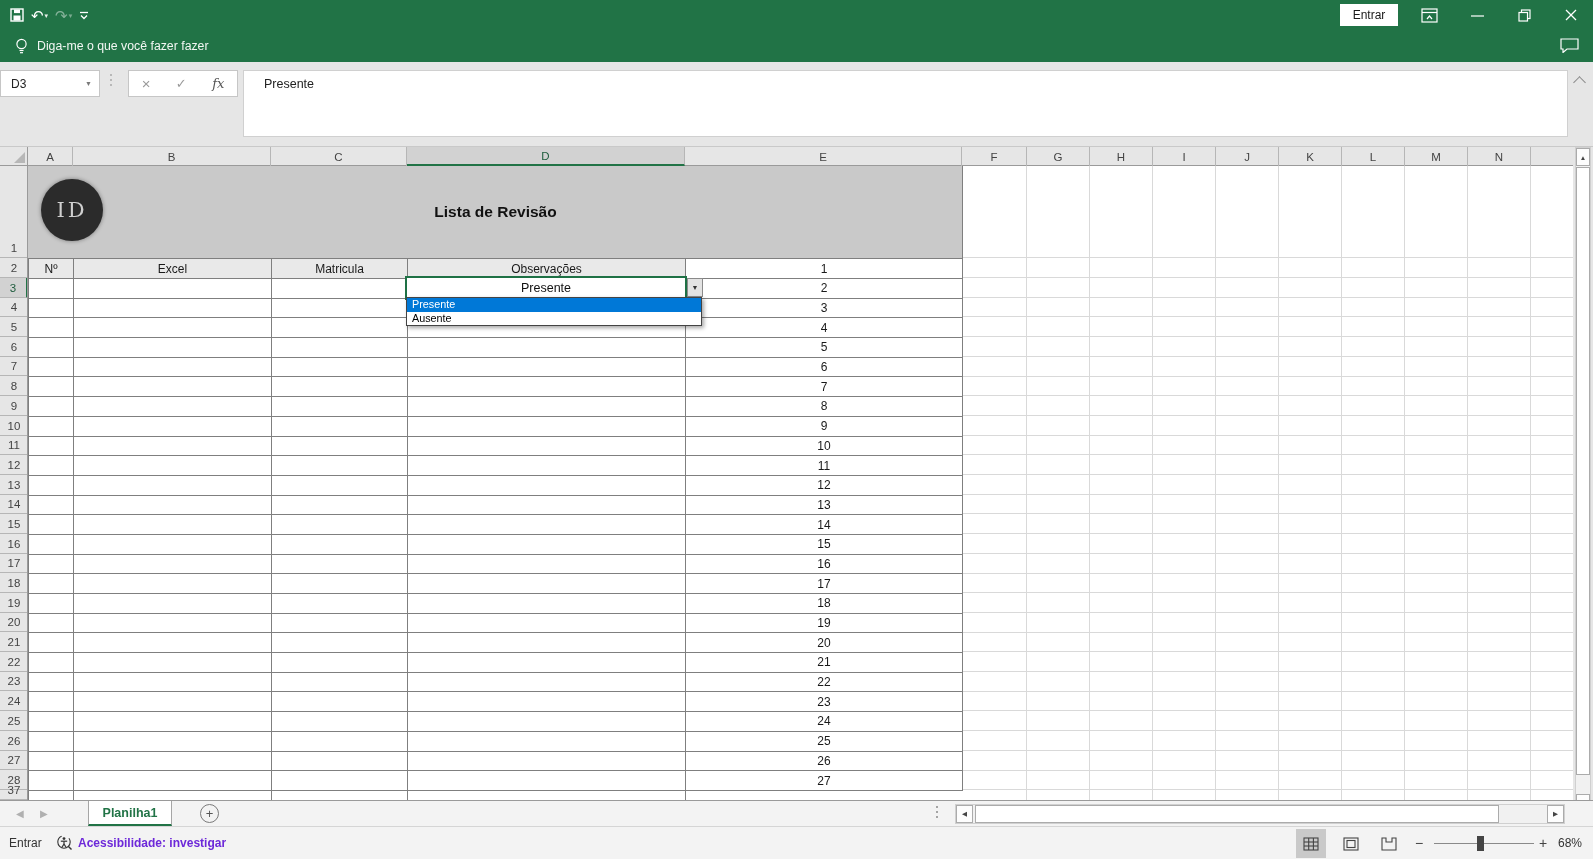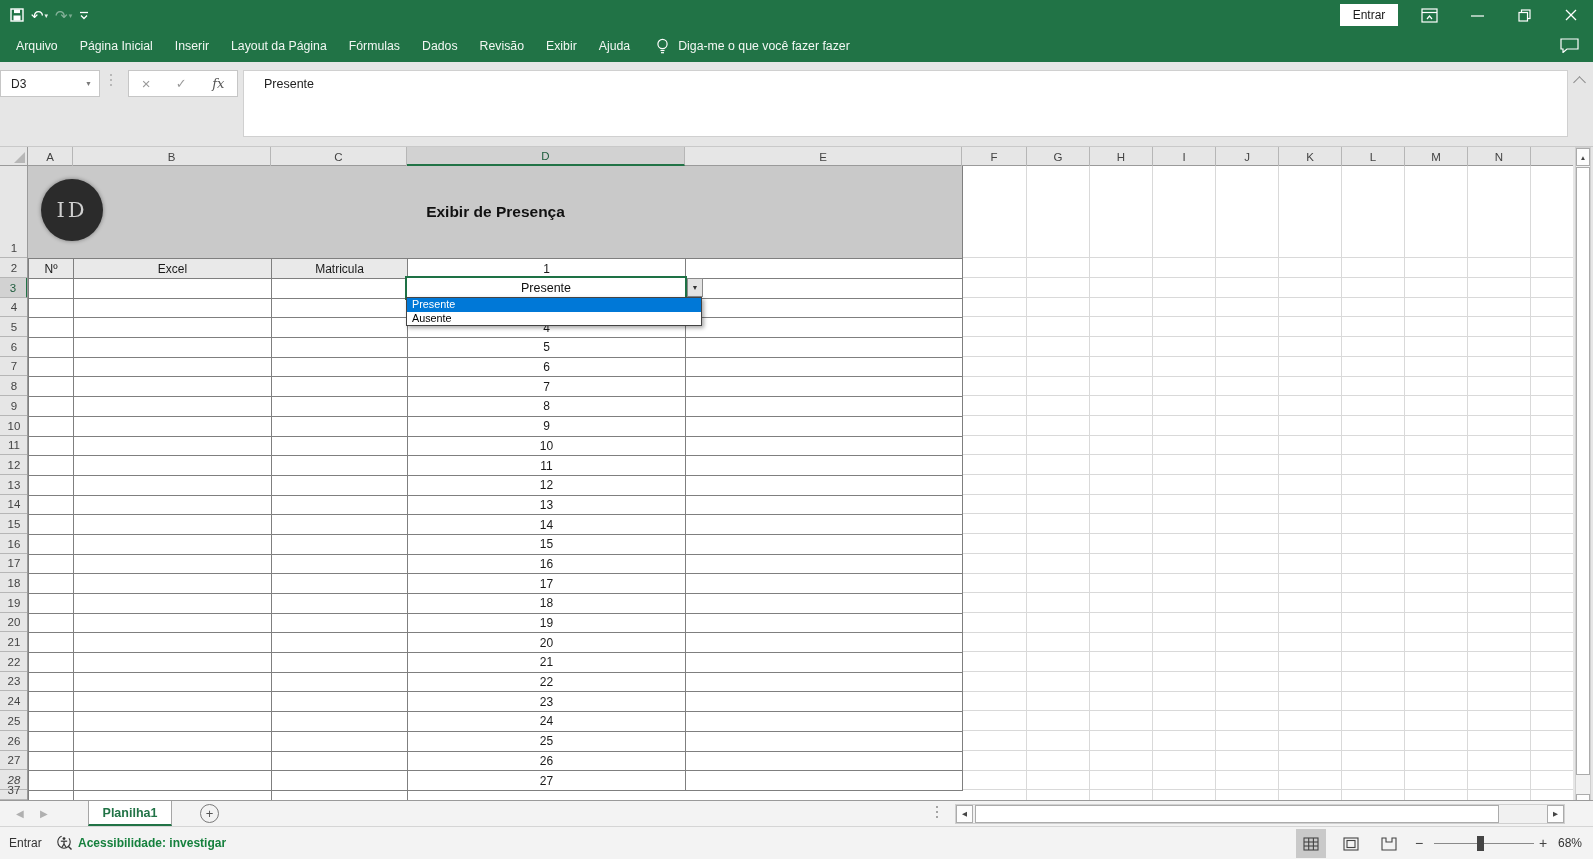"Arquivo" div { html: <div> <div>Arquivo</div> <div>Página Inicial</div> <div>Inserir</div> <div>Layout da Página</div> <div>Fórmulas</div> <div>Dados</div> <div>Revisão</div> <div>Exibir</div> <div>Ajuda</div> </div> -> none }
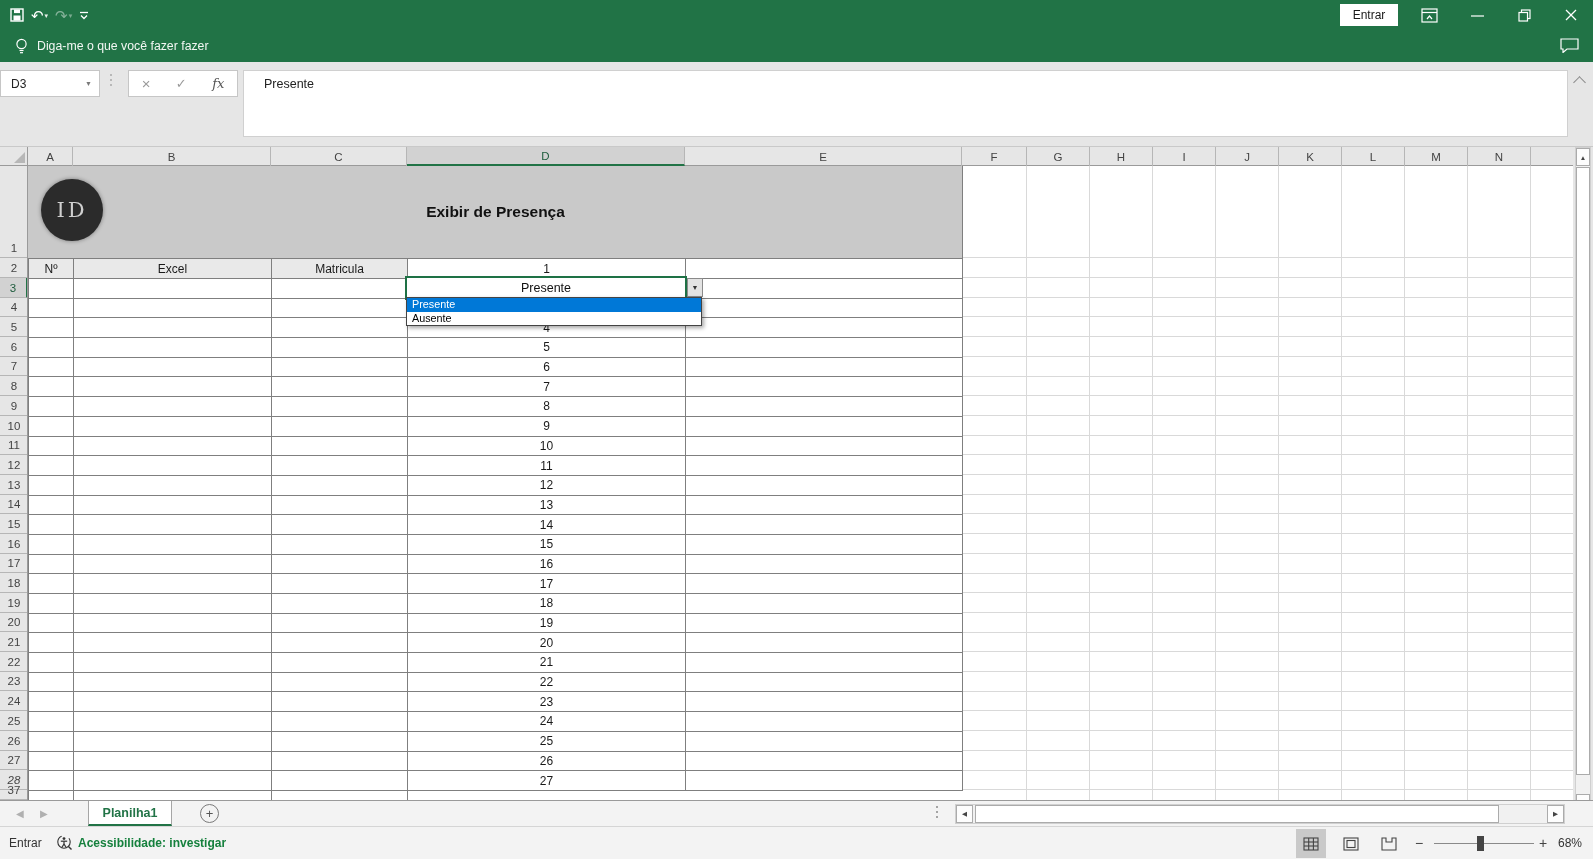"Exibir de Presença" div { text: Exibir de Presença -> Lista de Revisão }
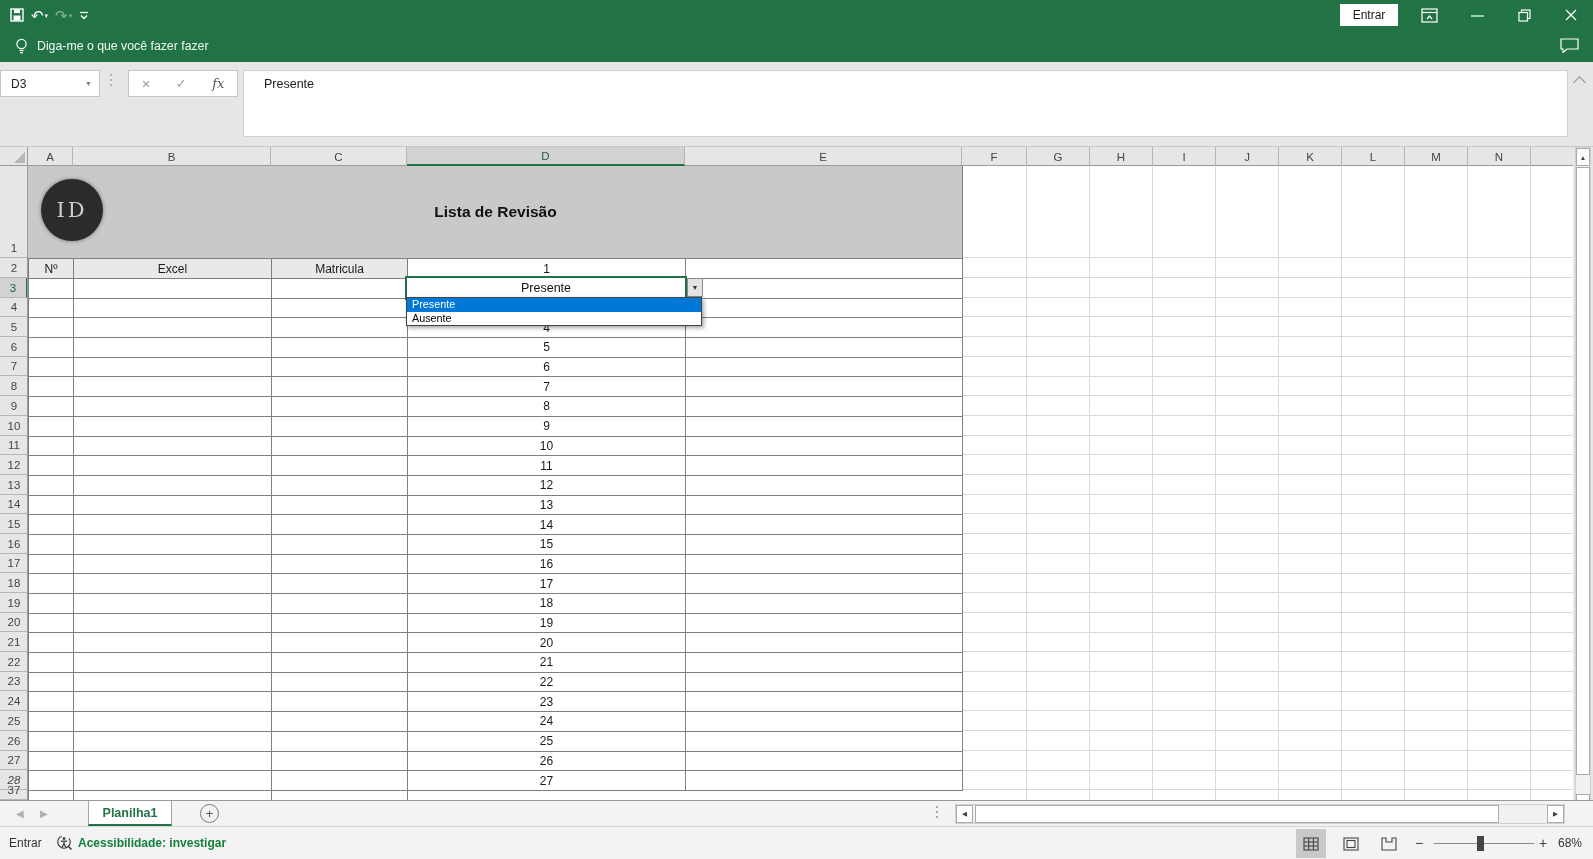"Observações" div.cell { html: none -> <div>Observações</div> }
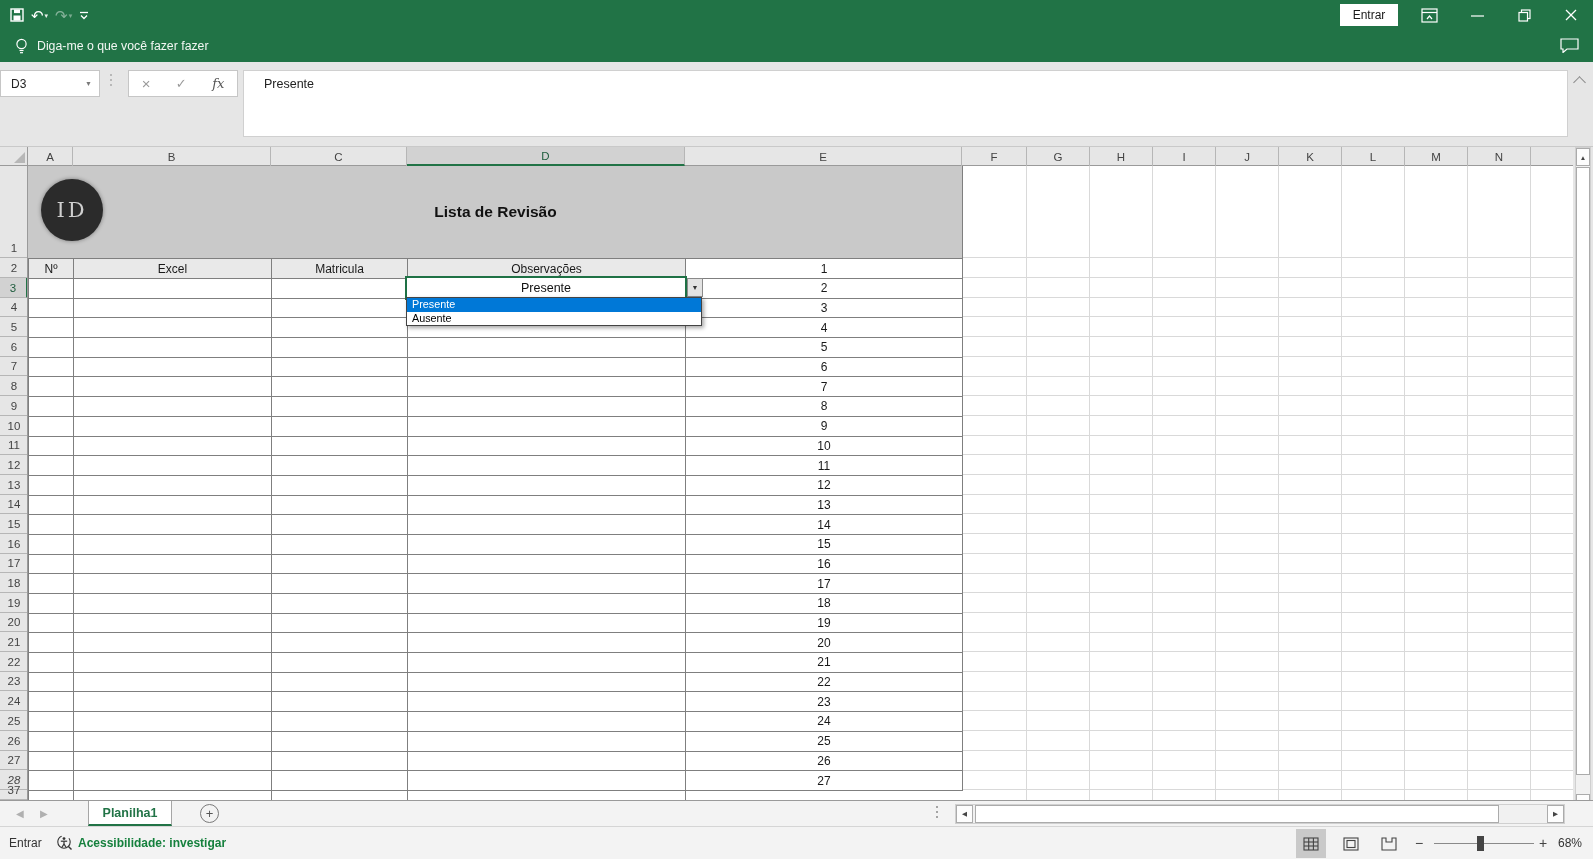"28" div.rowh { font-style: italic -> none }
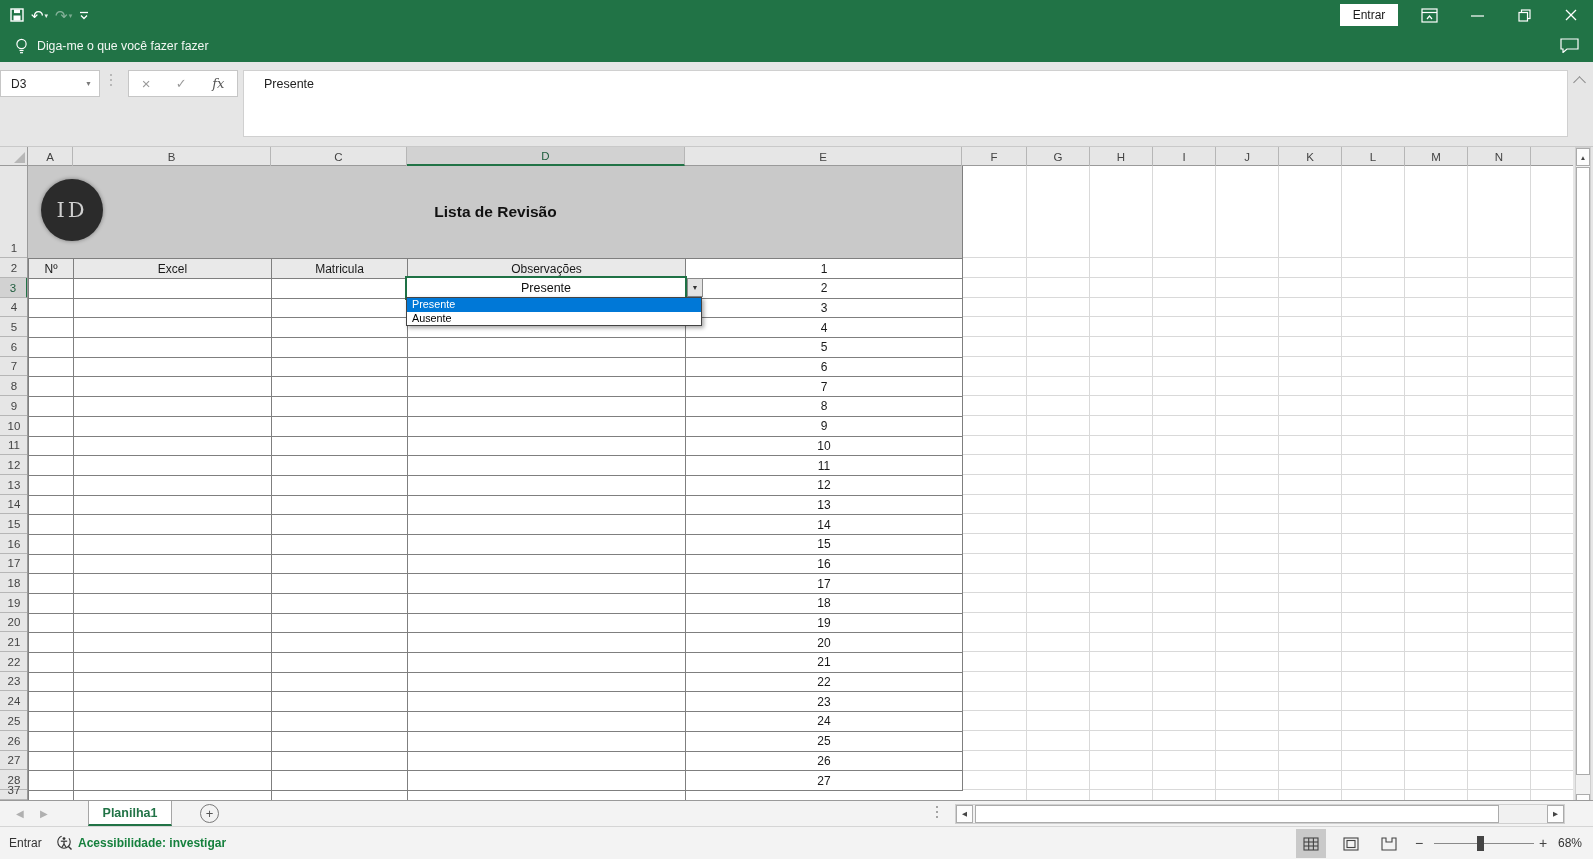"Acessibilidade: investigar" #access-label { color: #15803d -> #6d28d9 }
